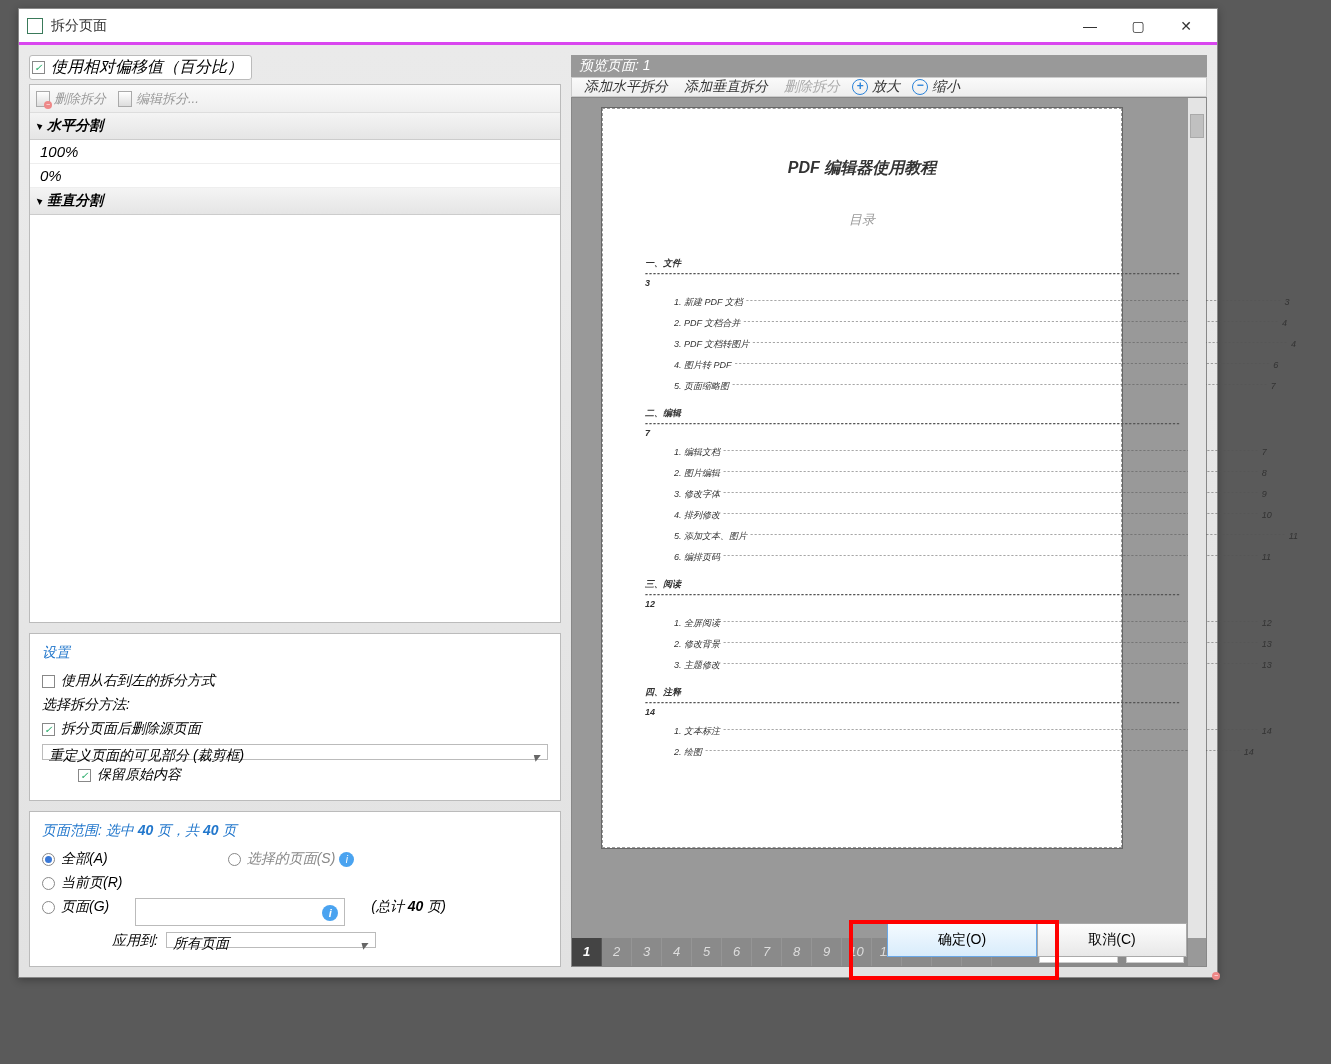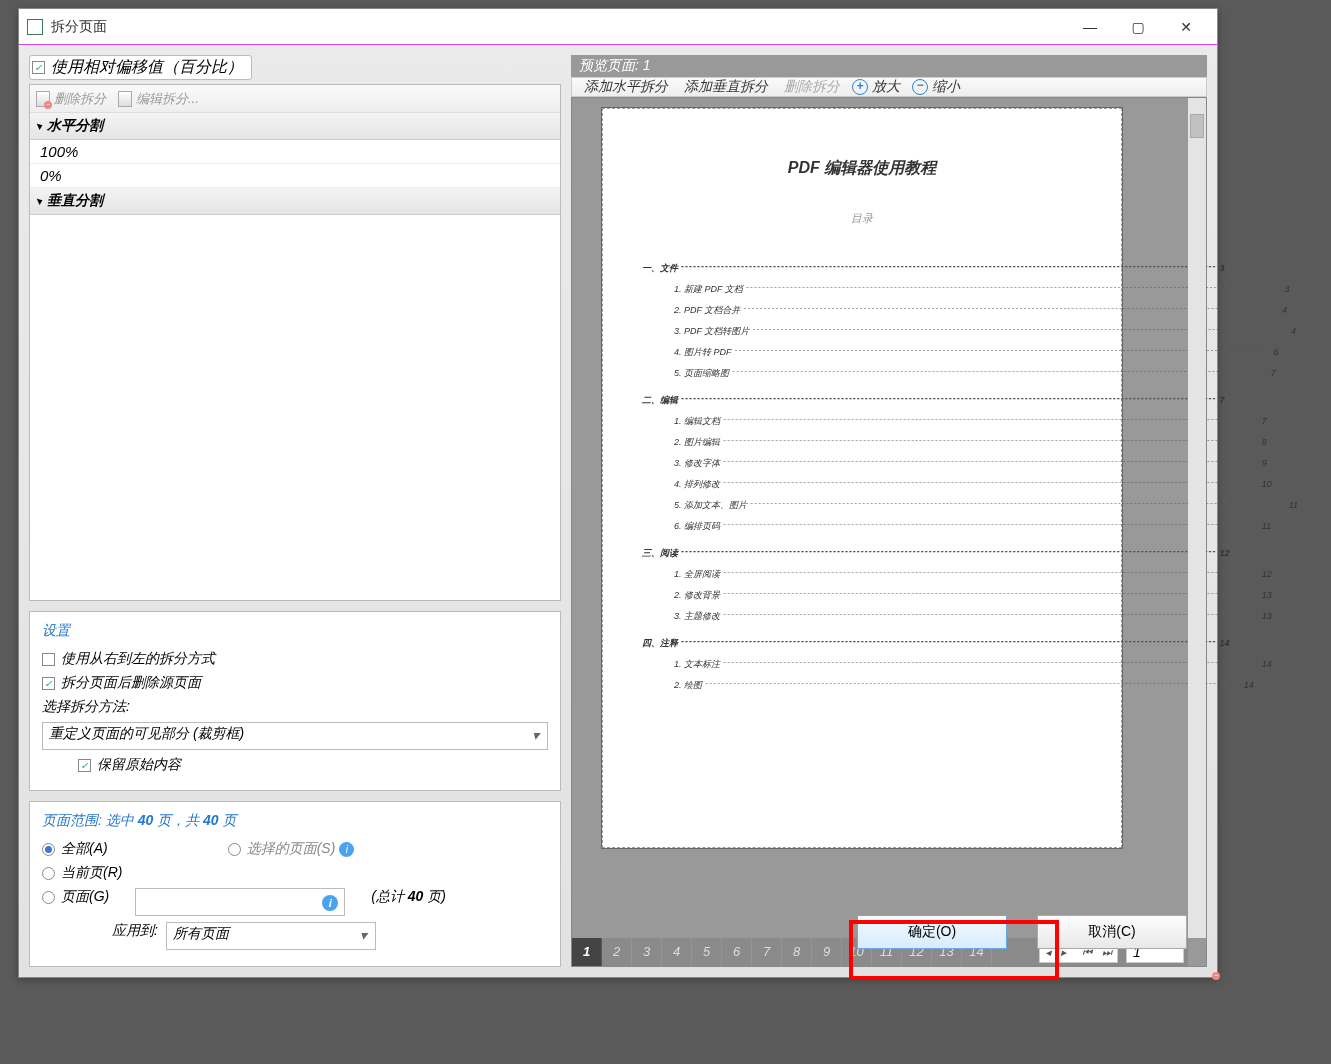"拆分页面" .titlebar { border-bottom: 1px solid #d946ef -> 3px solid #d946ef }
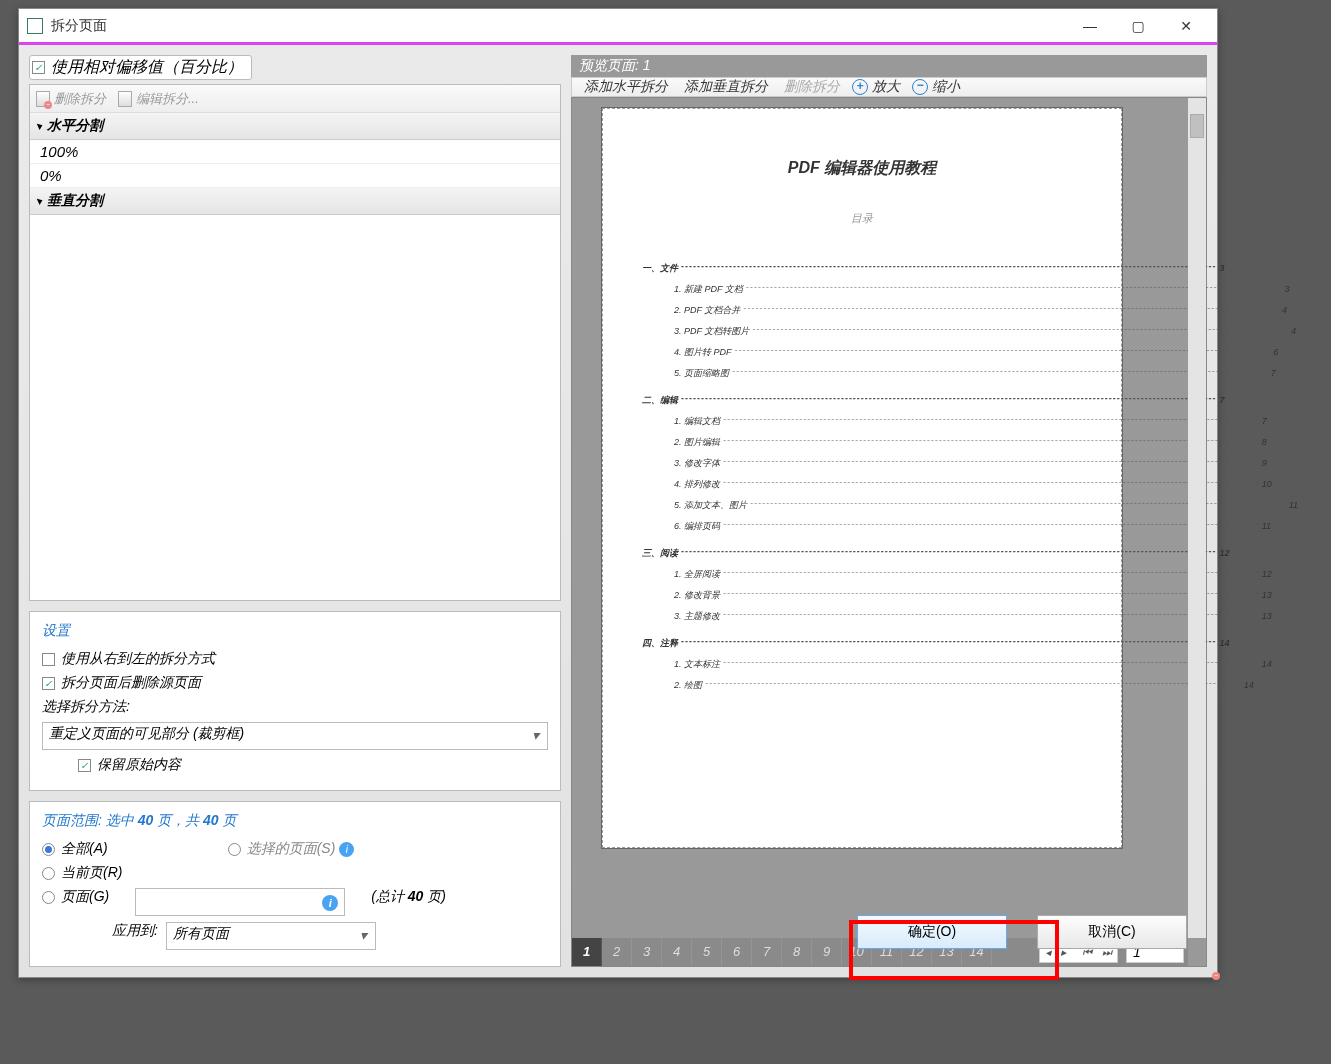"目录" .doc-sub { font-size: 11px -> 13px; margin-bottom: 36px -> 28px }
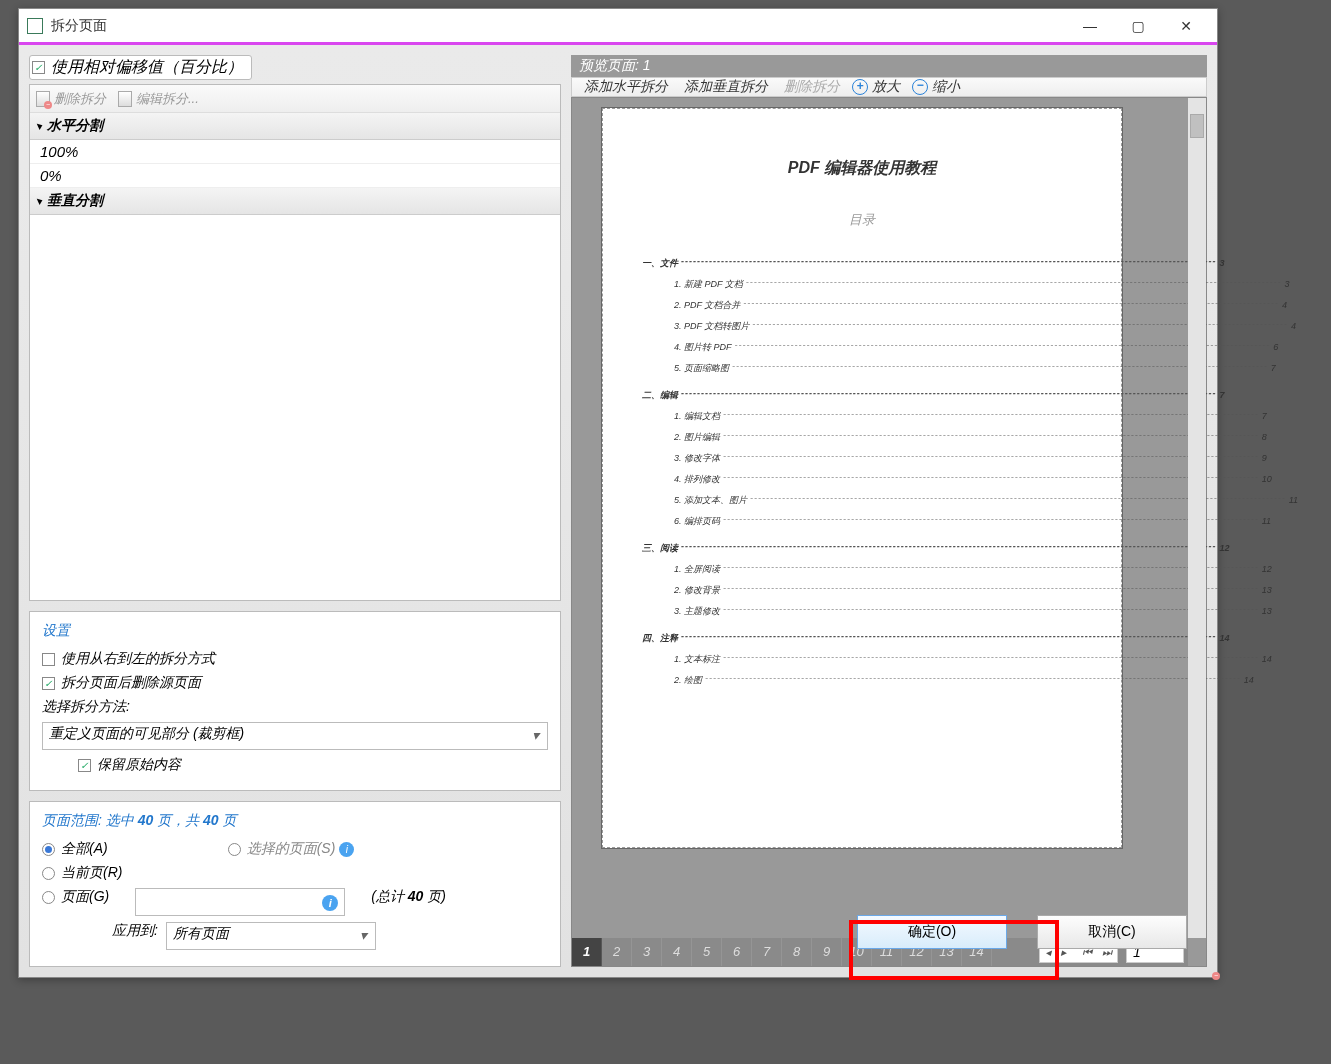"一、文件" .toc-line.h1 { flex-direction: none -> column }
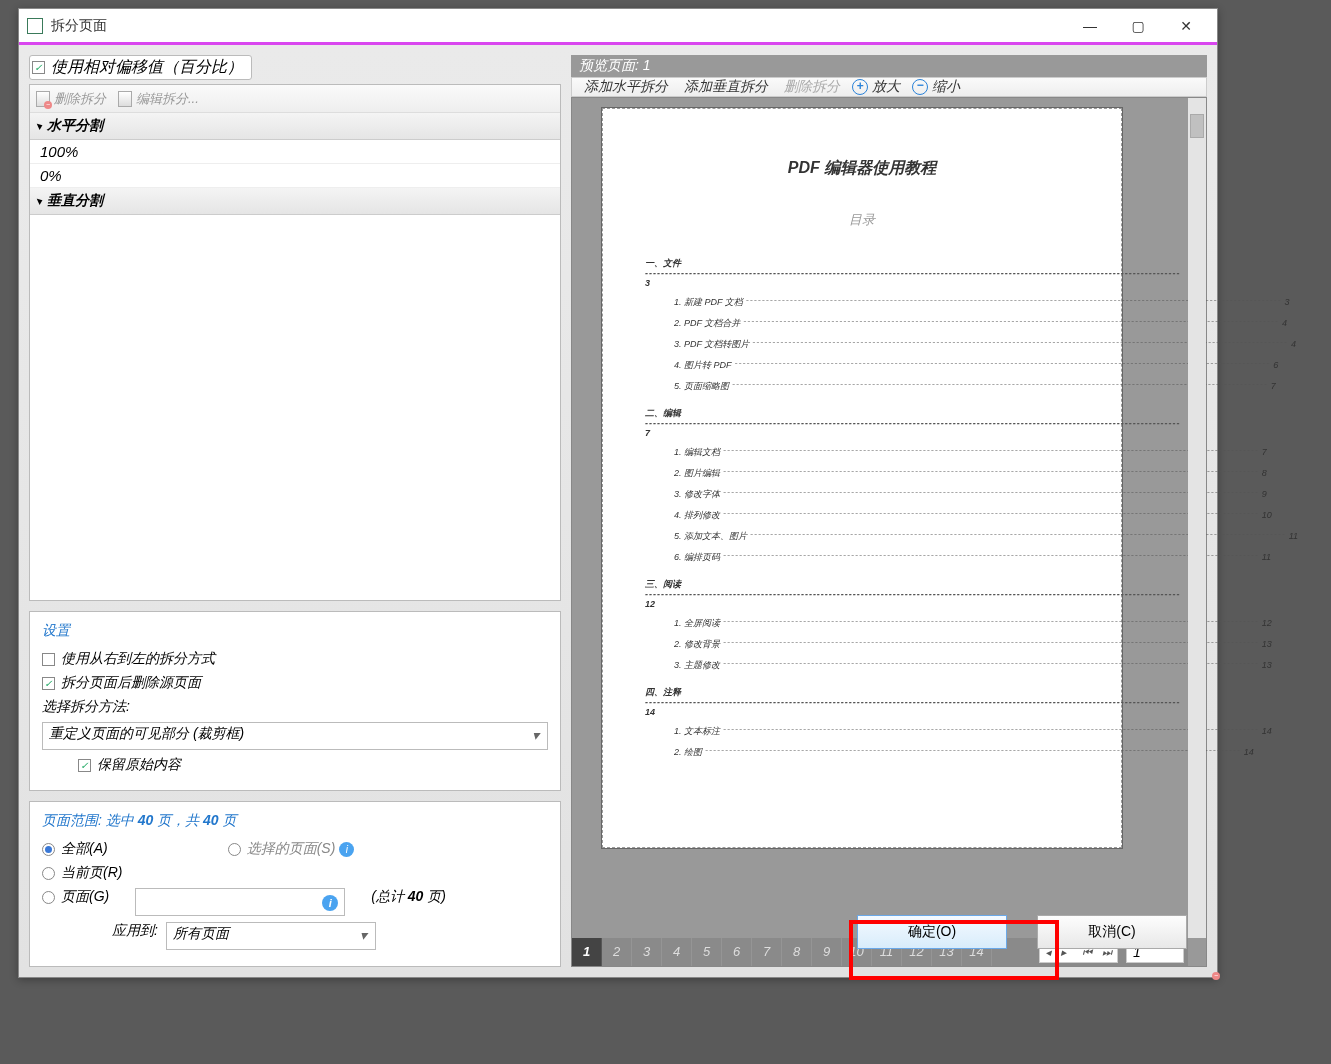"拆分页面后删除源页面" div.row { order: before "选择拆分方法:" -> after "选择拆分方法:" }
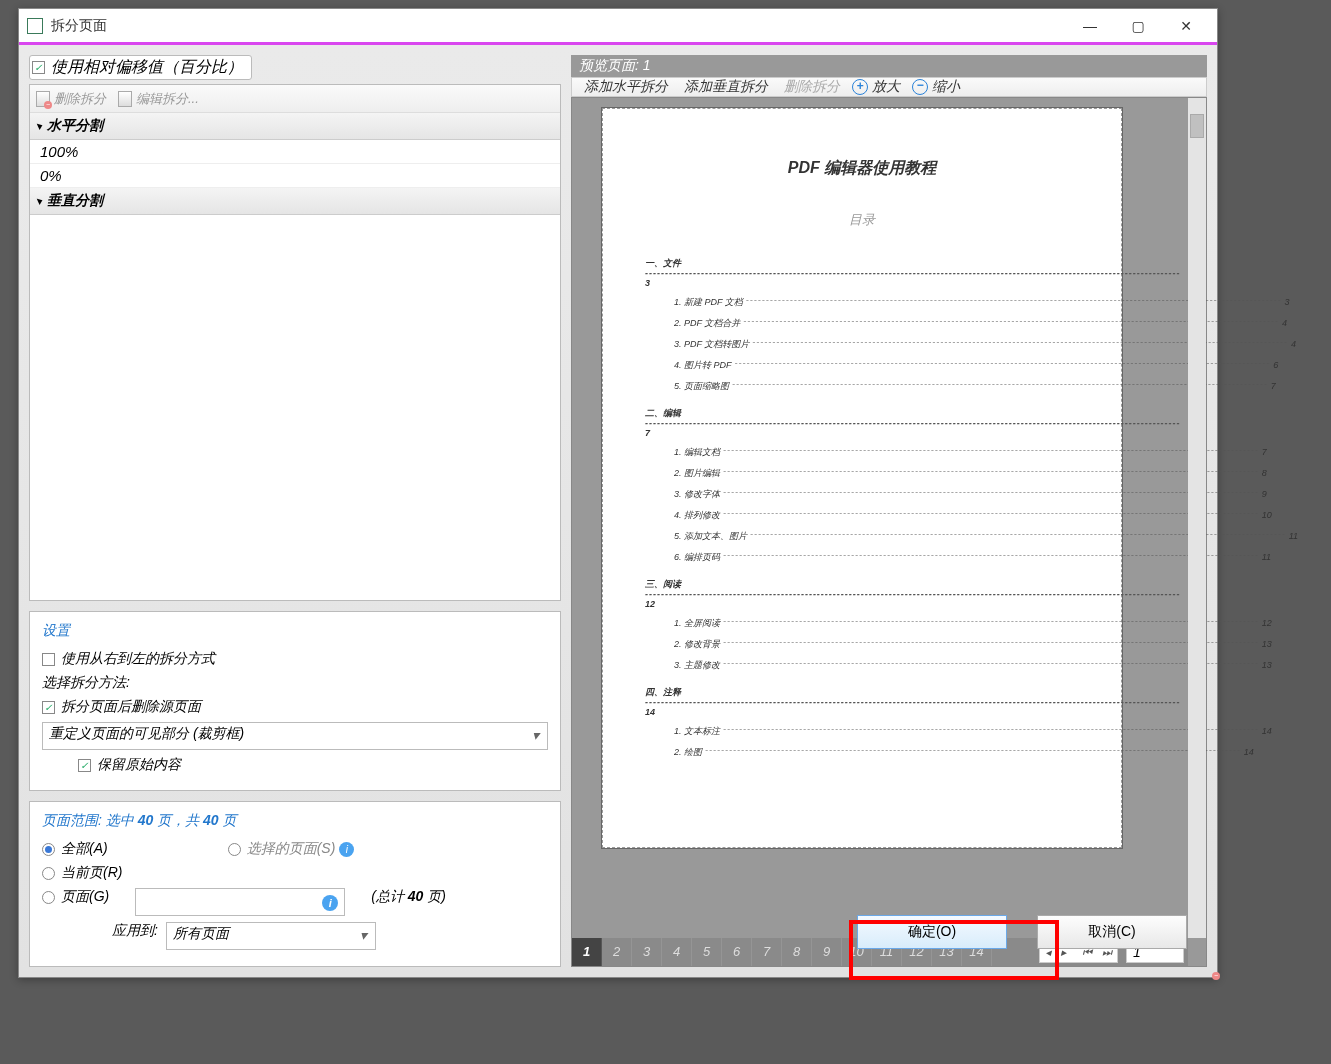"重定义页面的可见部分 (裁剪框)" .select { height: 28px -> 16px }
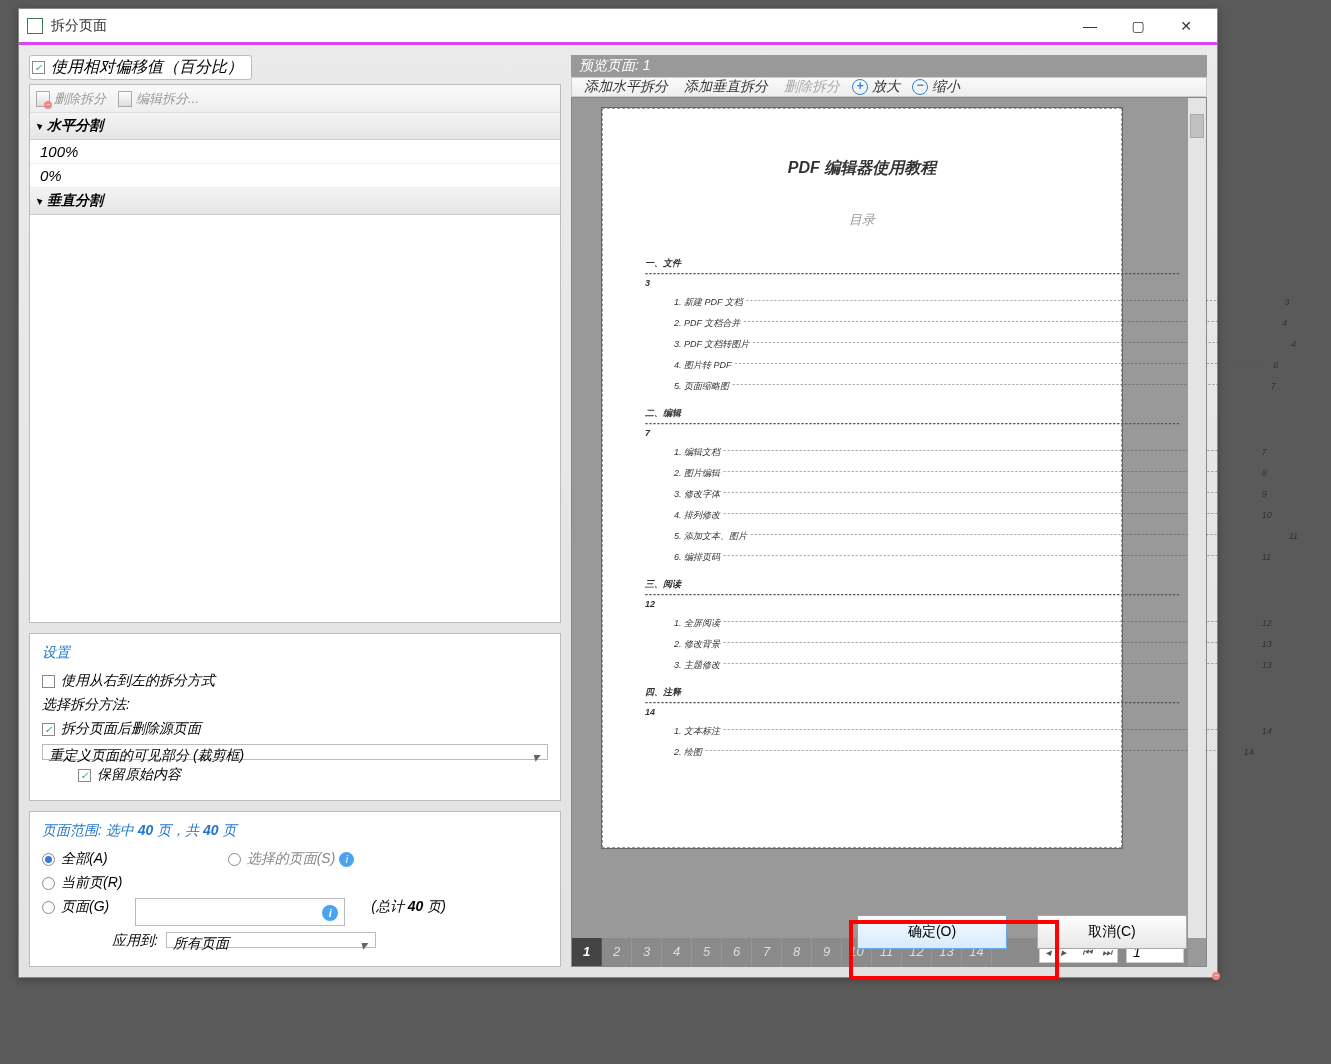"确定(O)" .dlg-buttons { bottom: 28px -> 20px; gap: 30px -> none }
